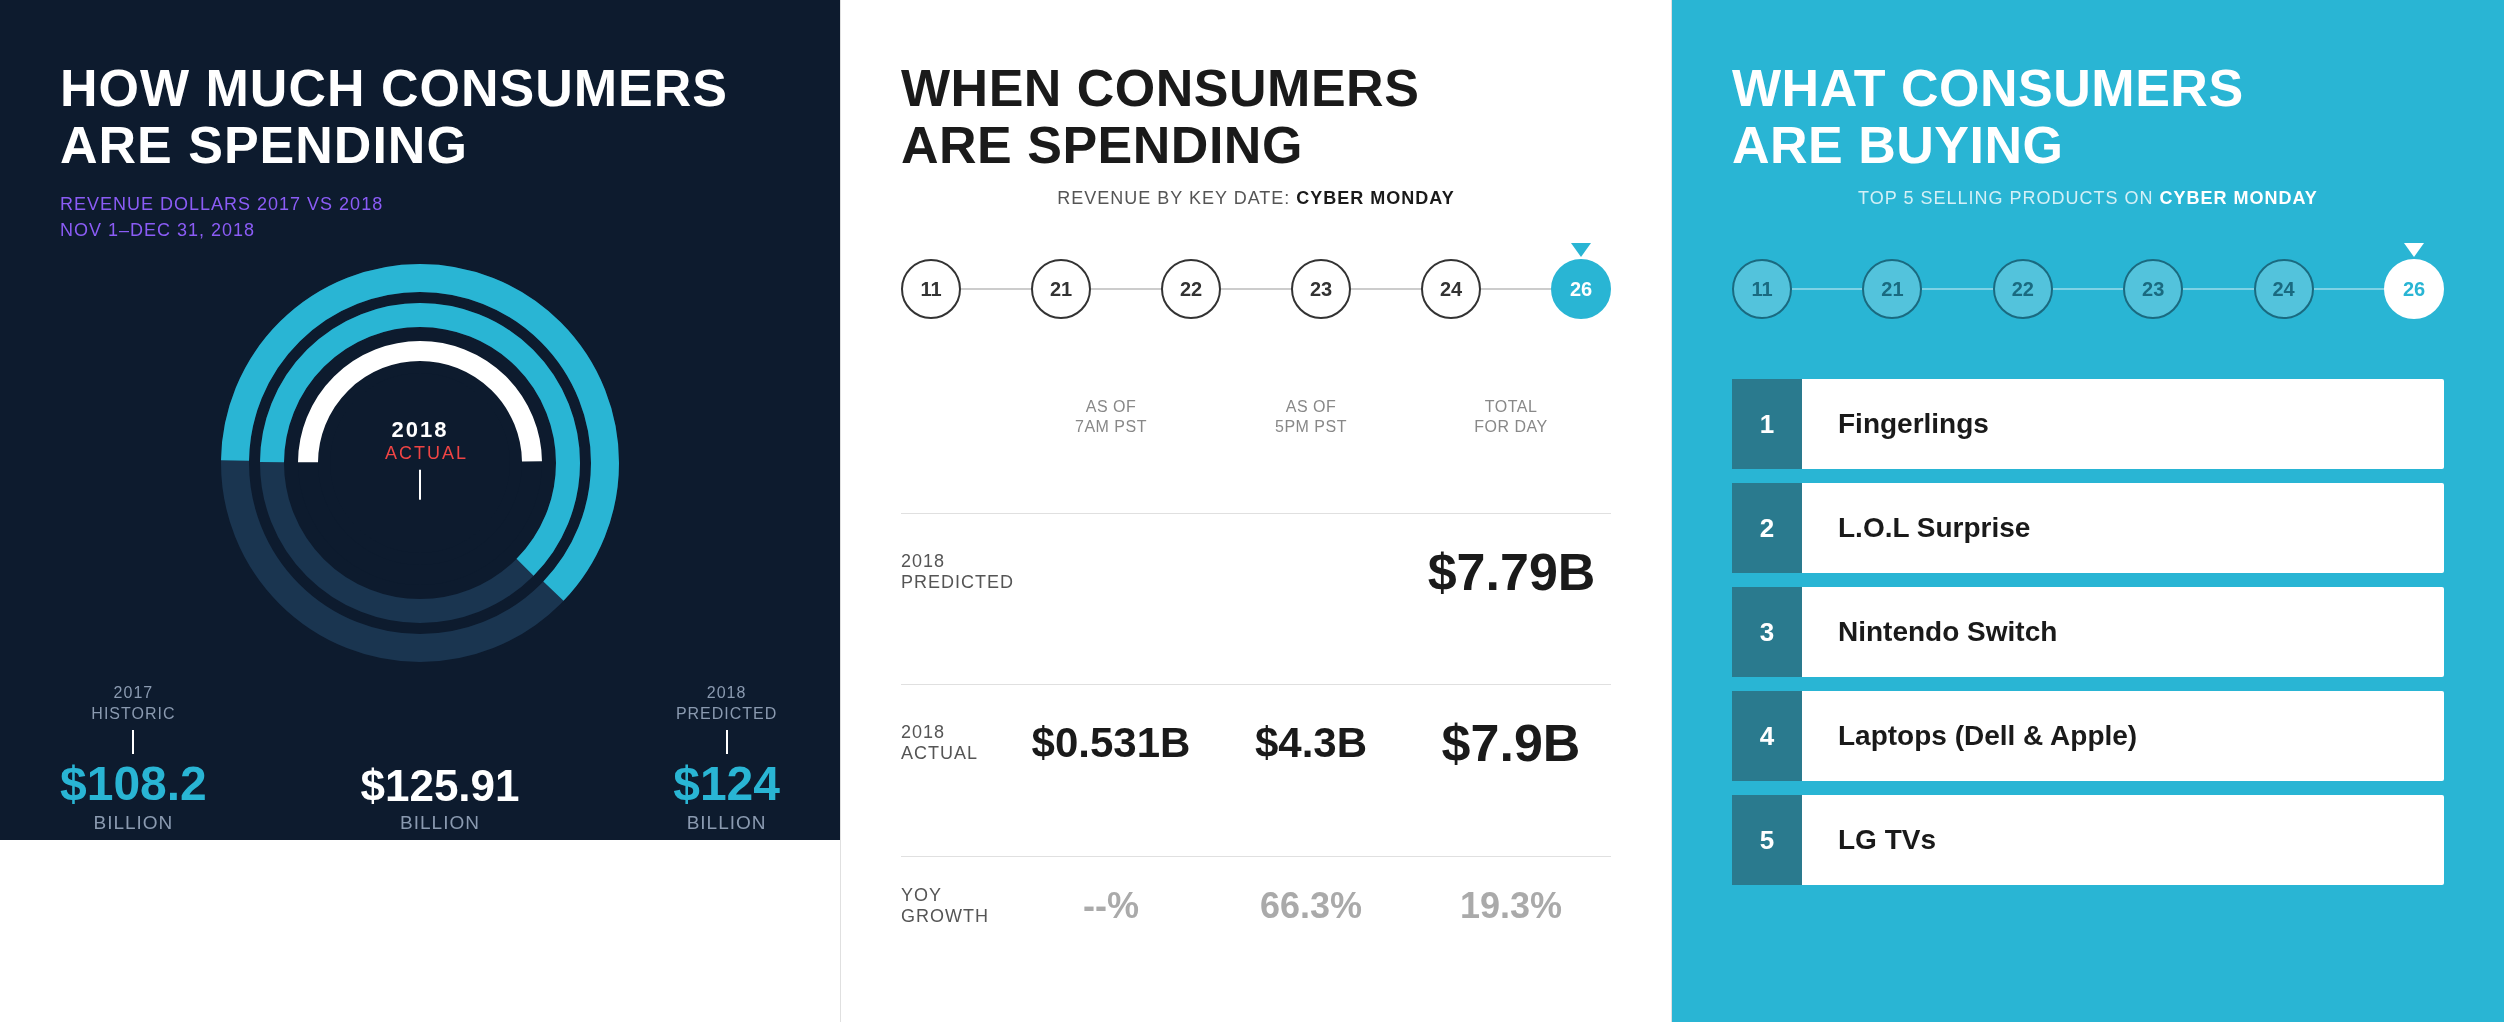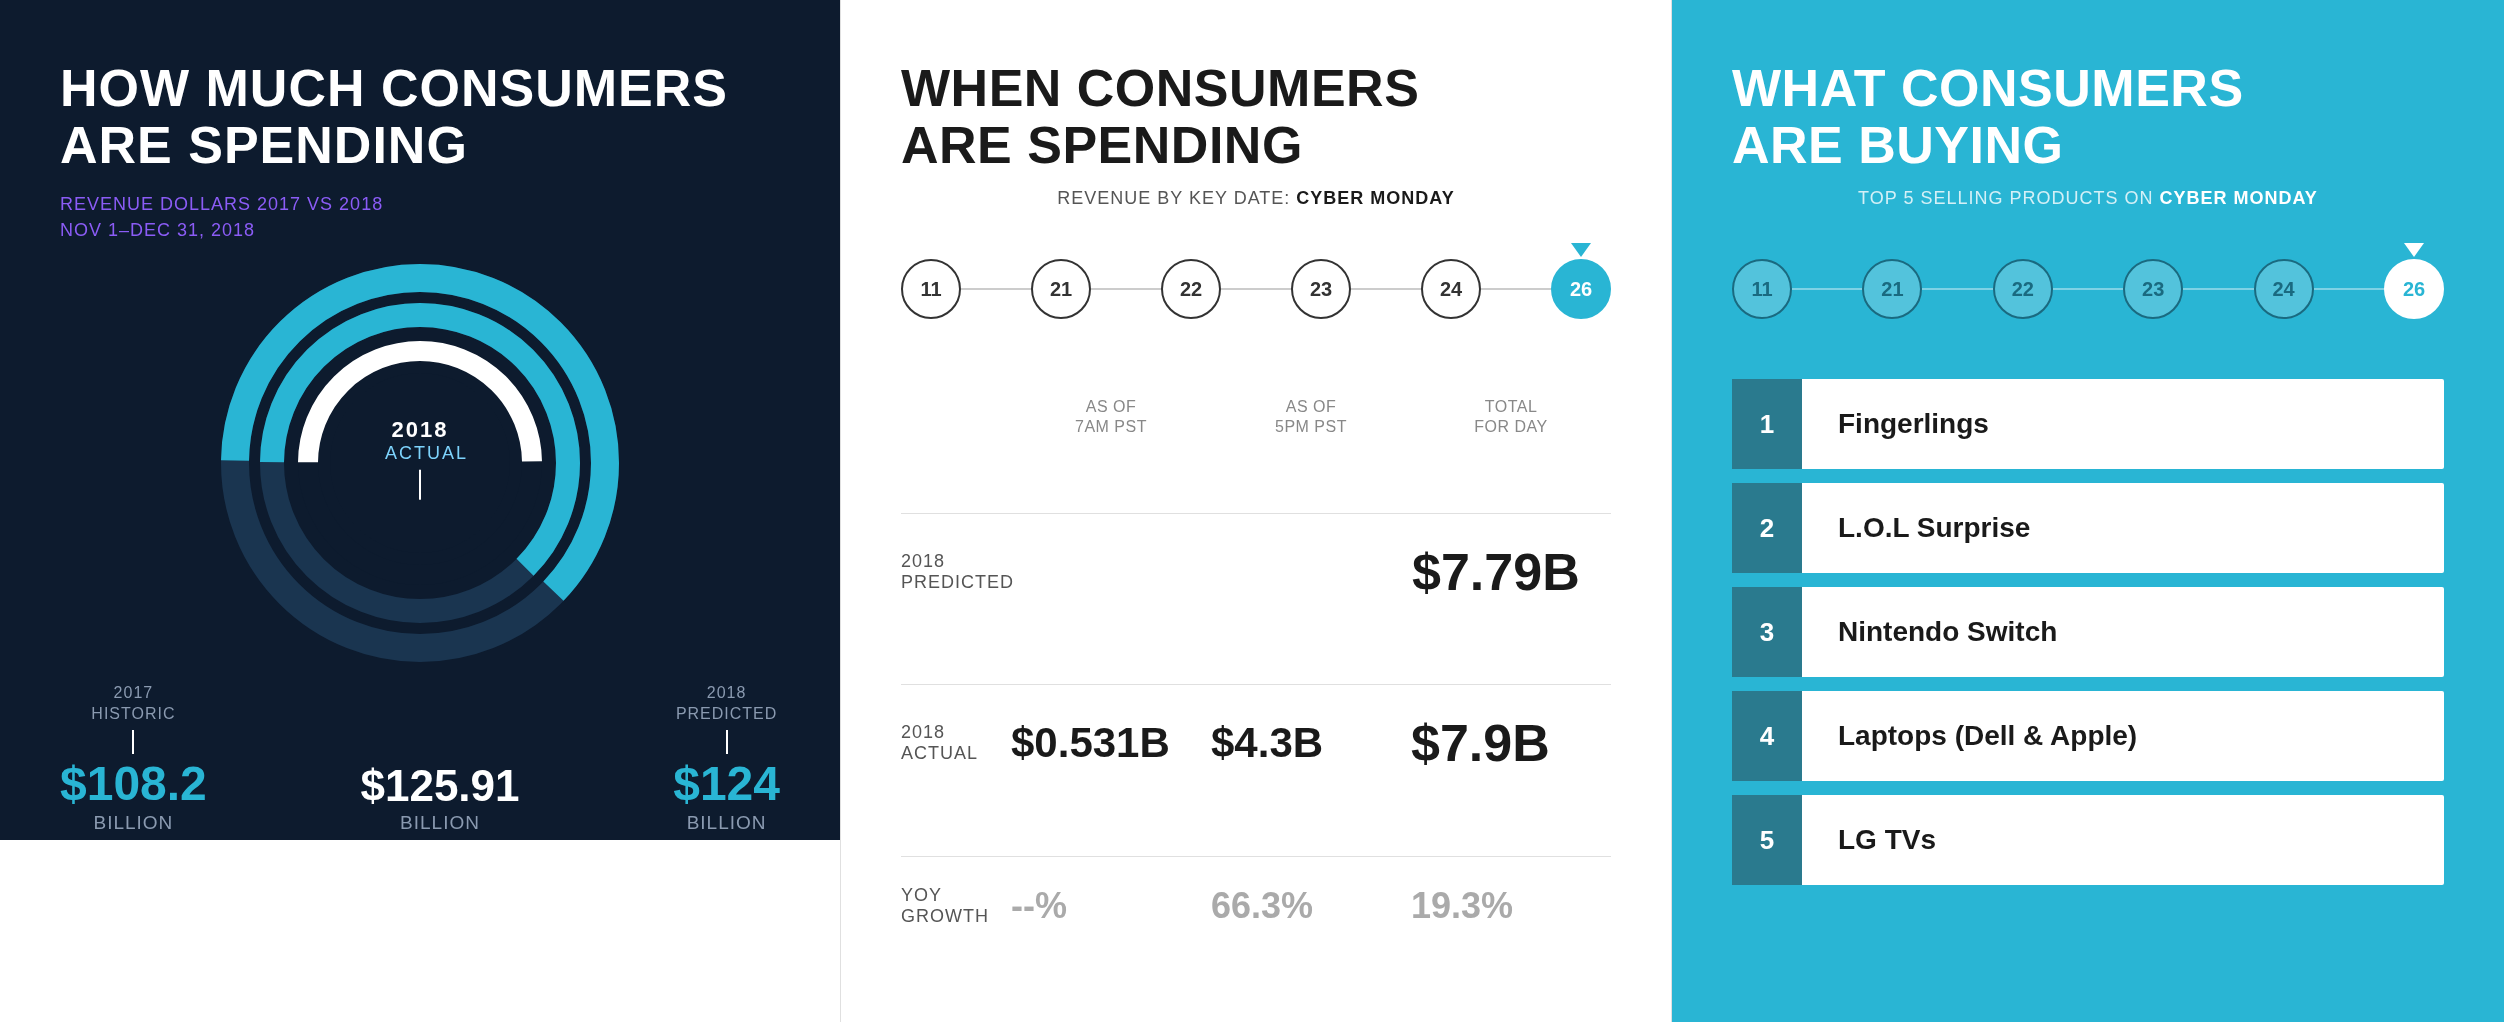"ACTUAL" .center-label .actual { color: #7dd3fc -> #ef4444 }
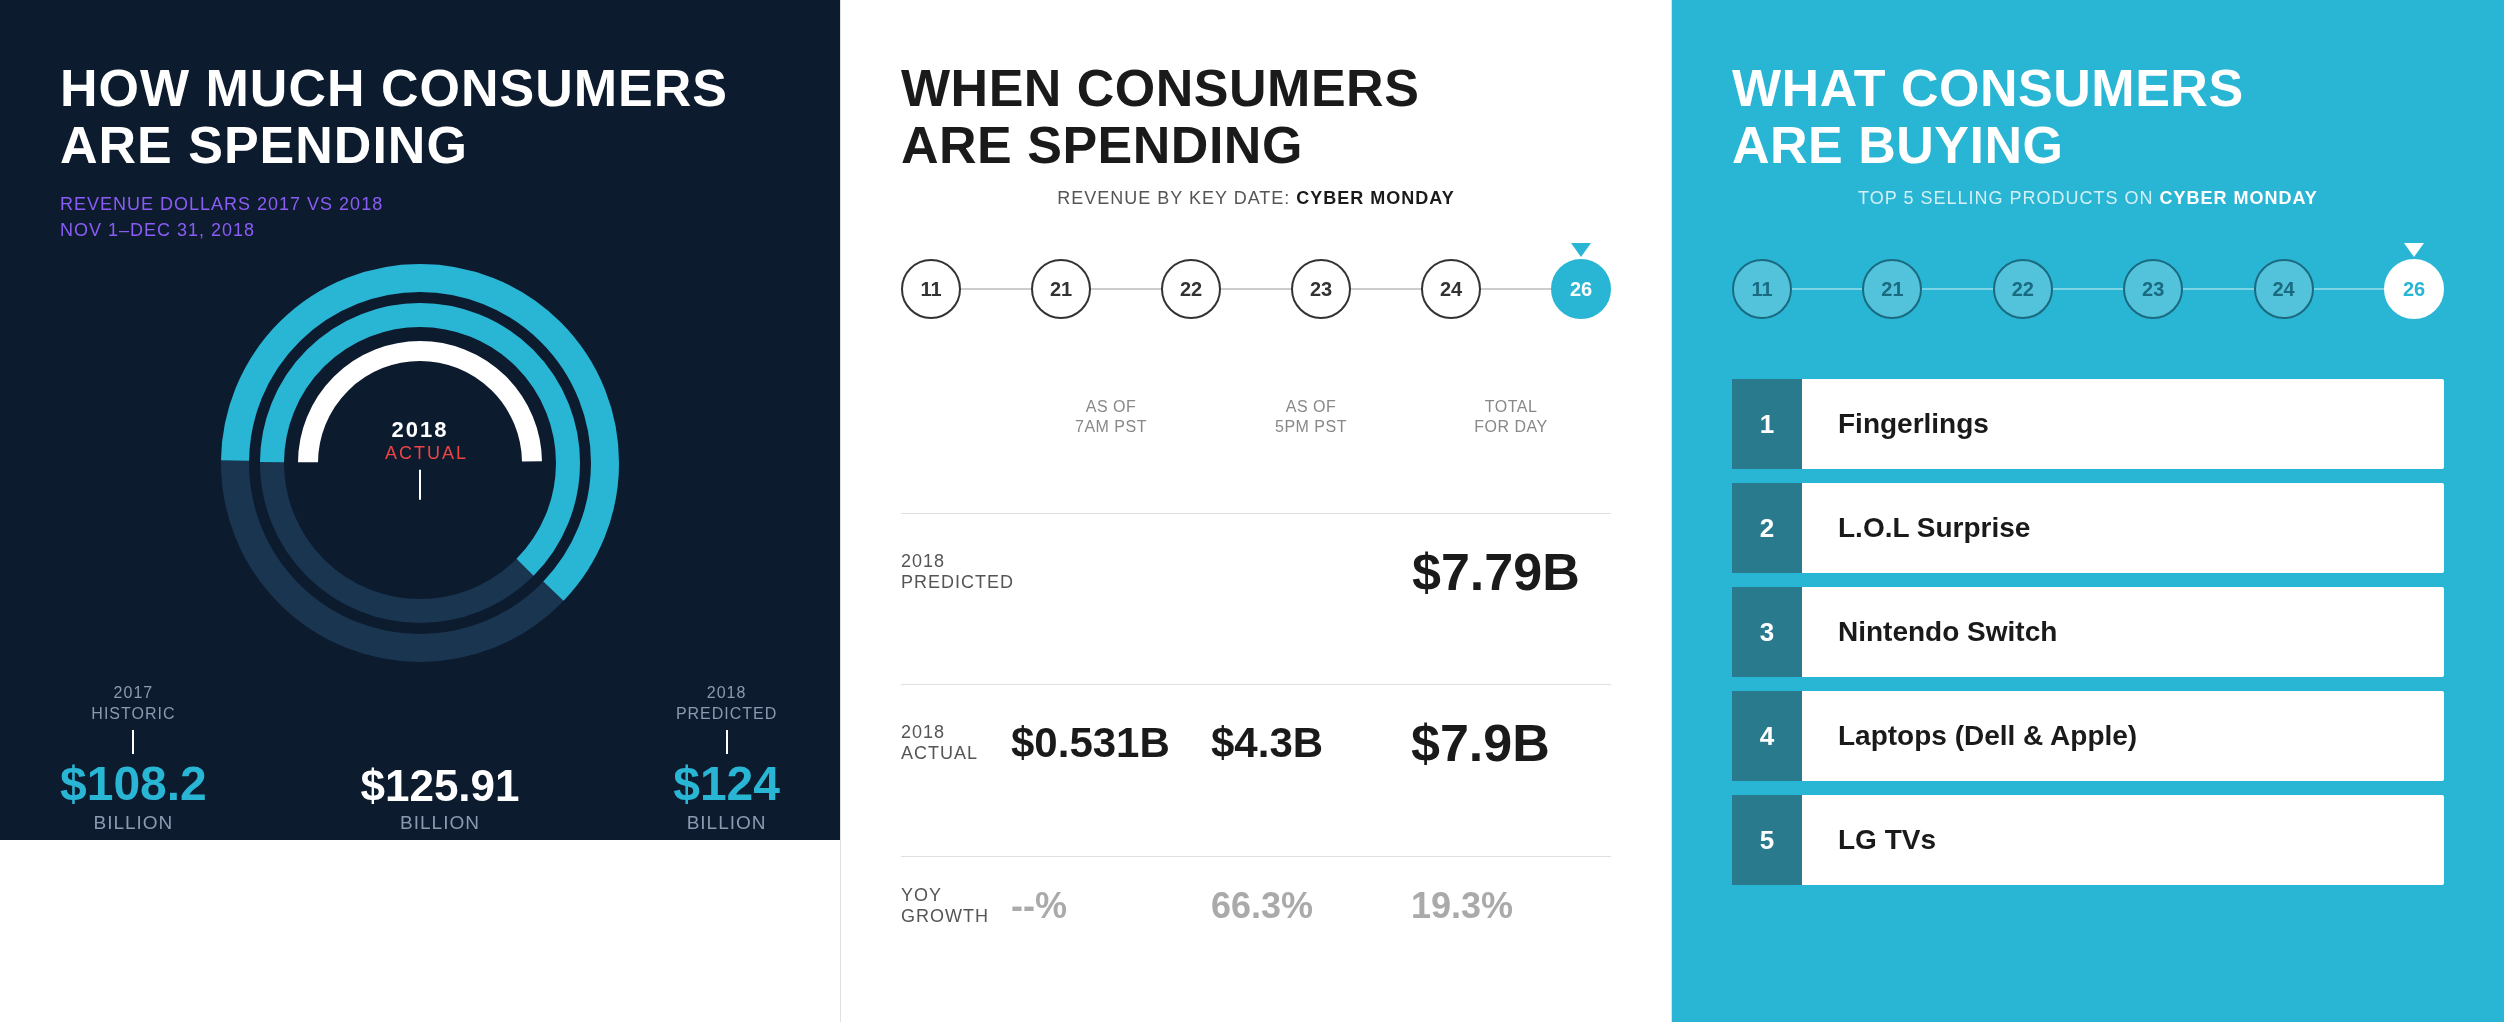"$7.79B" .row-value { text-align: left -> center }
